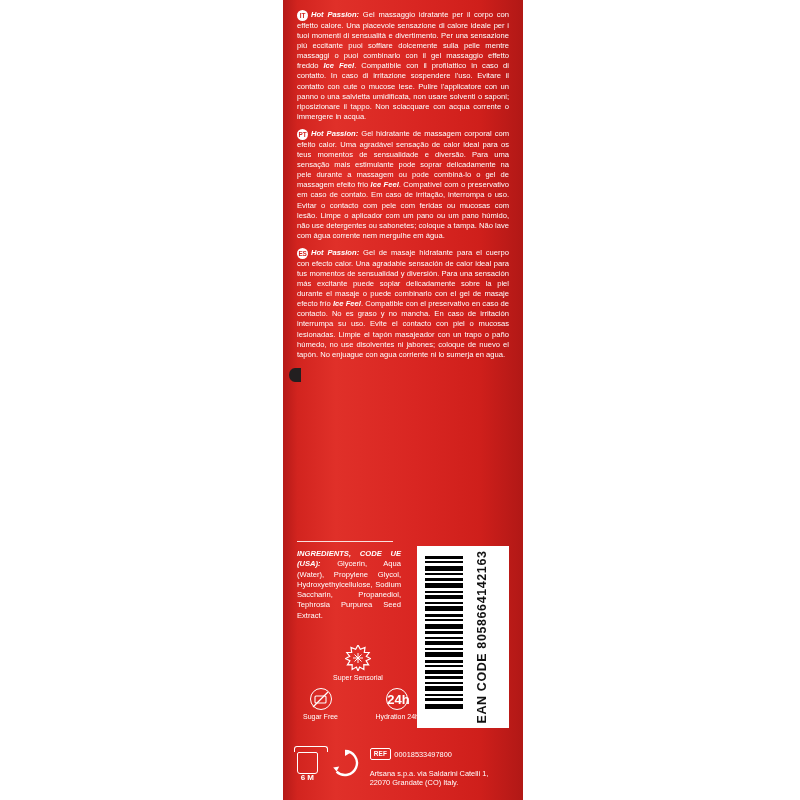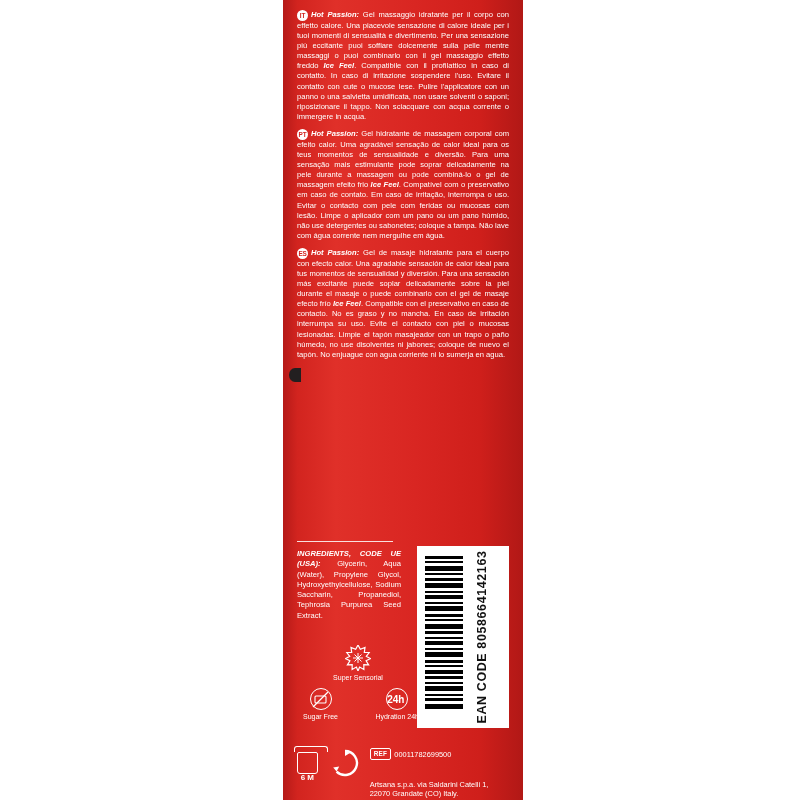"24h" .ico24 { font-size: 10px -> 13px }
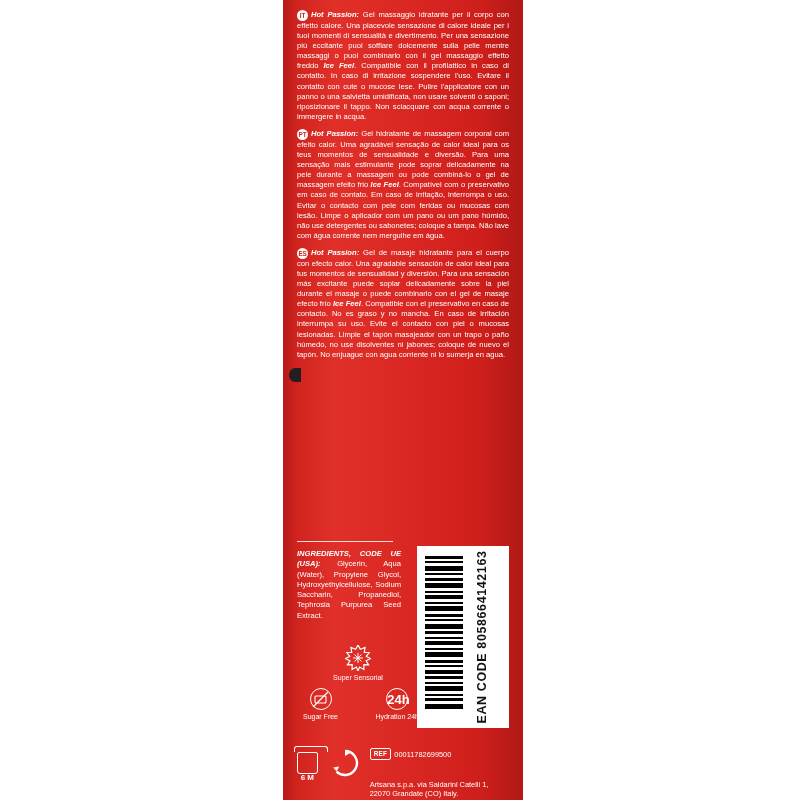"00011782699500" span { text: 00011782699500 -> 00018533497800 }
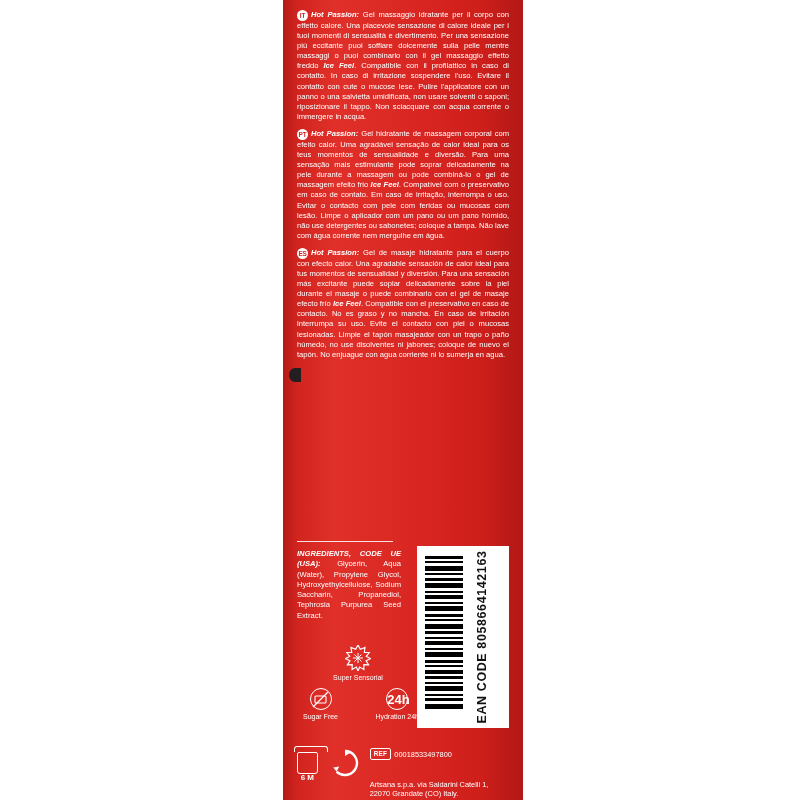"Artsana s.p.a. via Saldarini Catelli" .addr { margin-top: 20px -> 9px }
